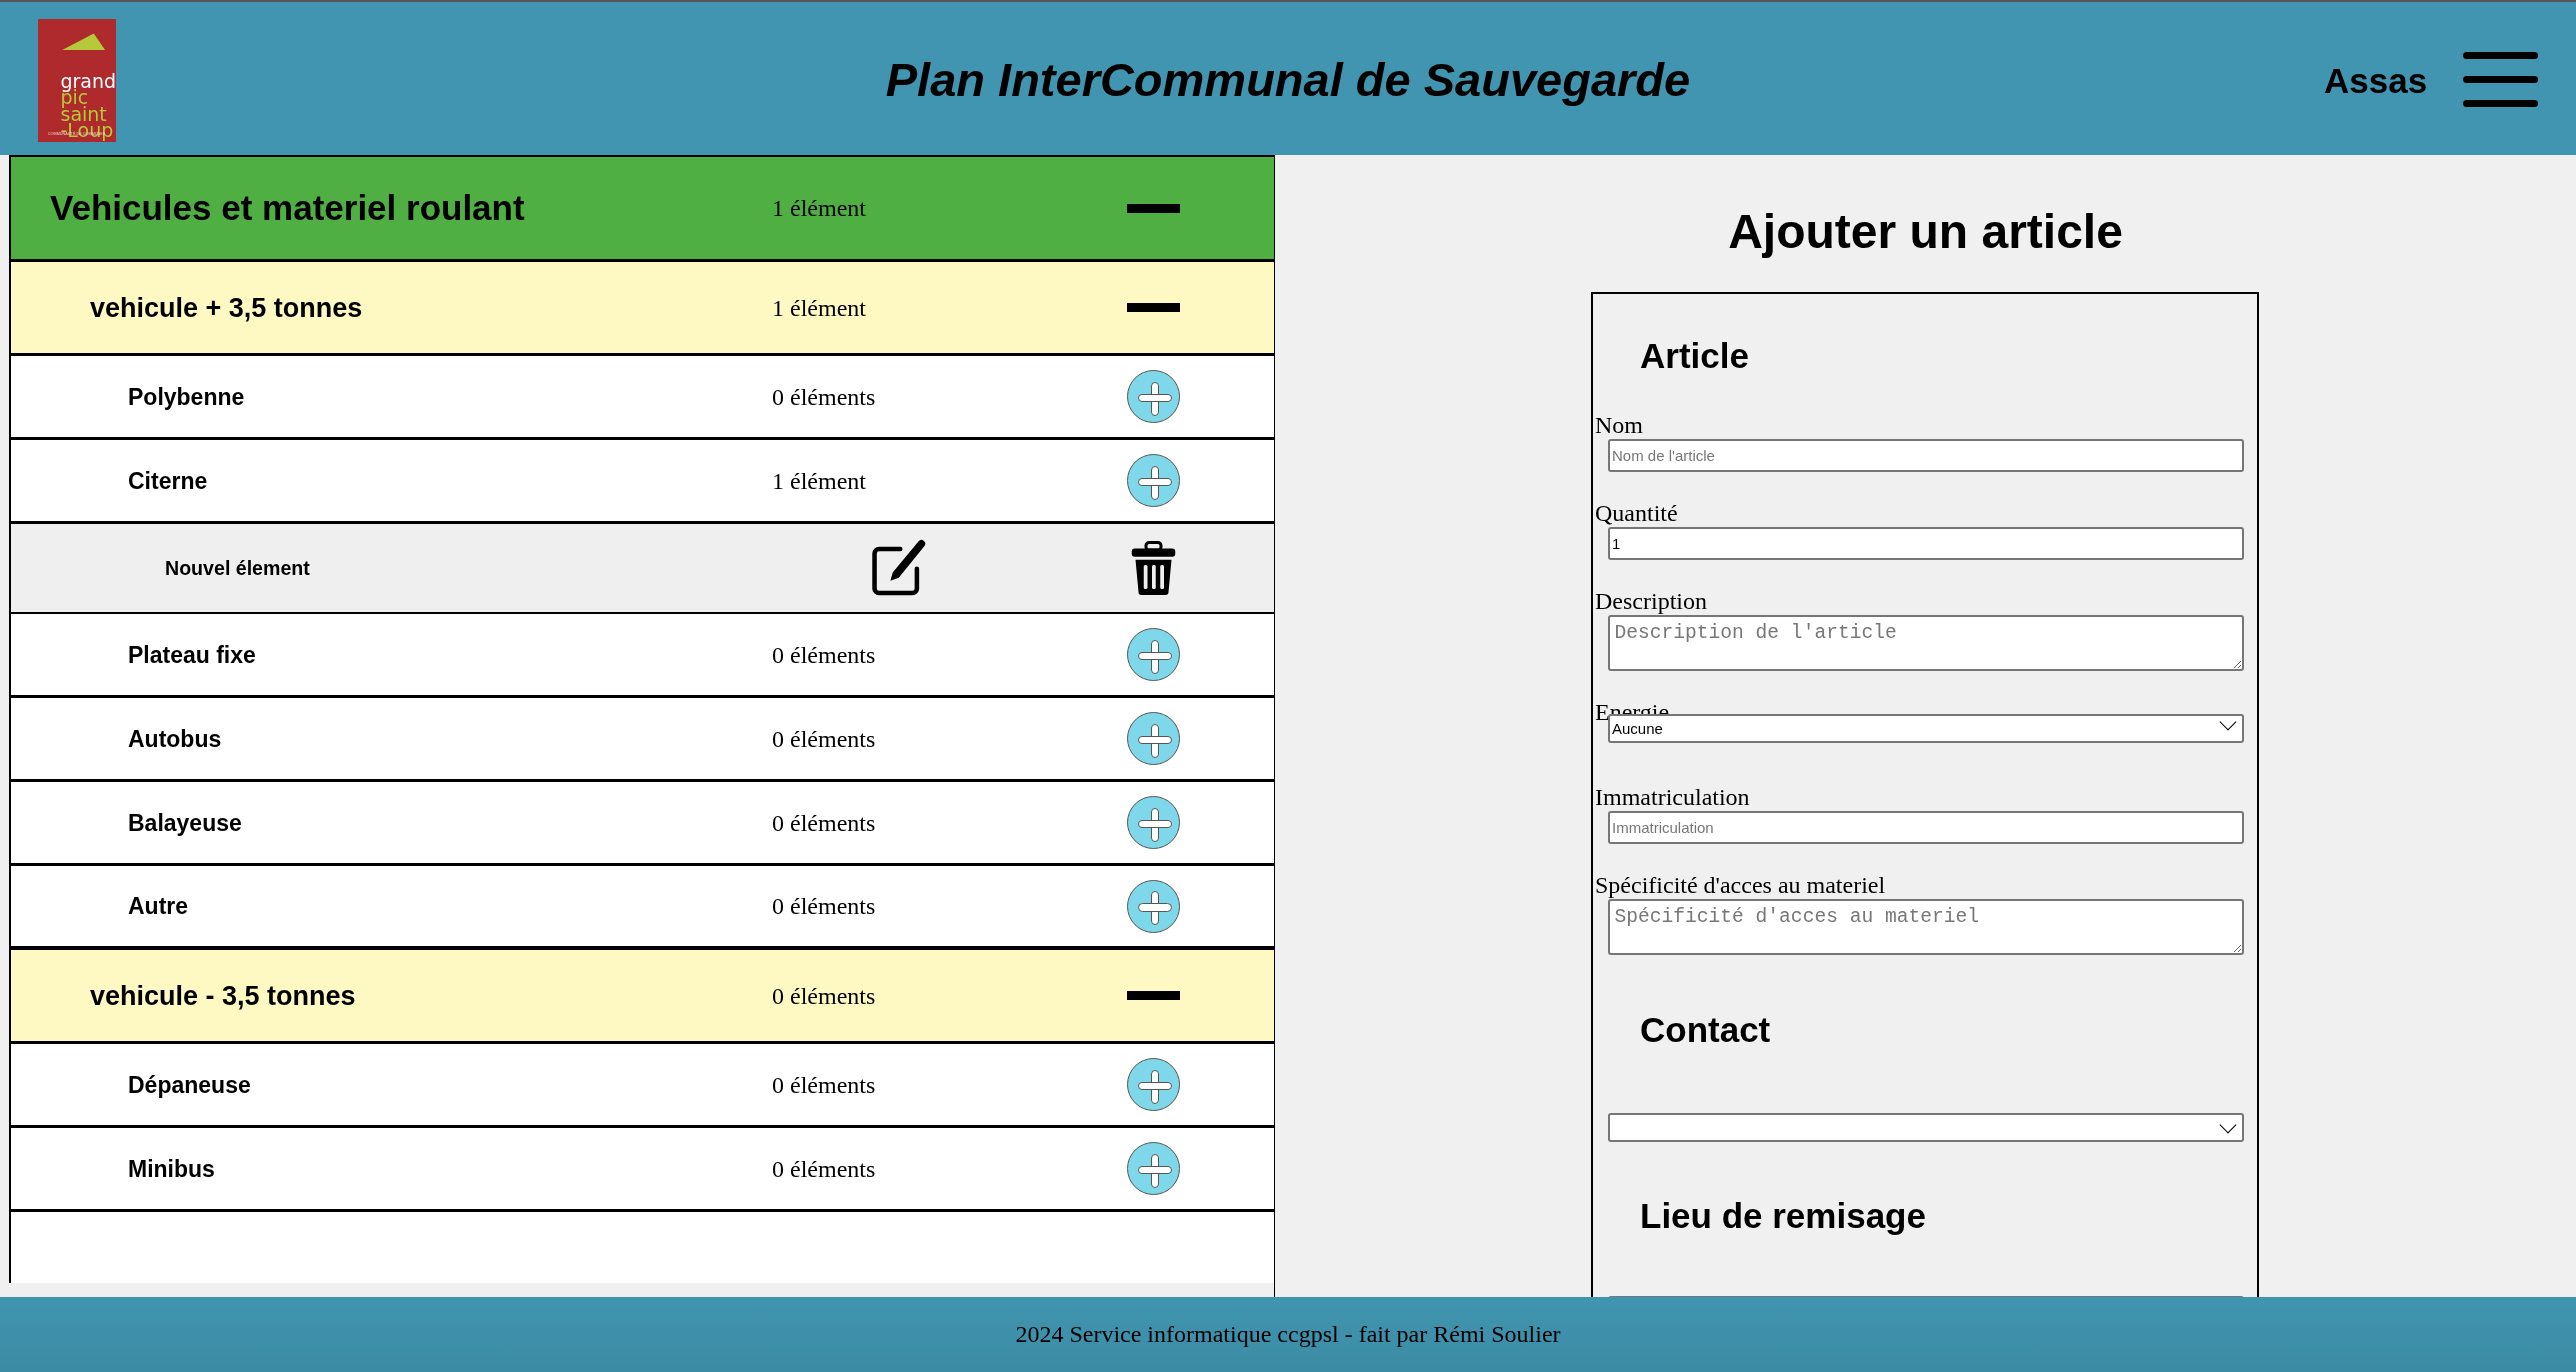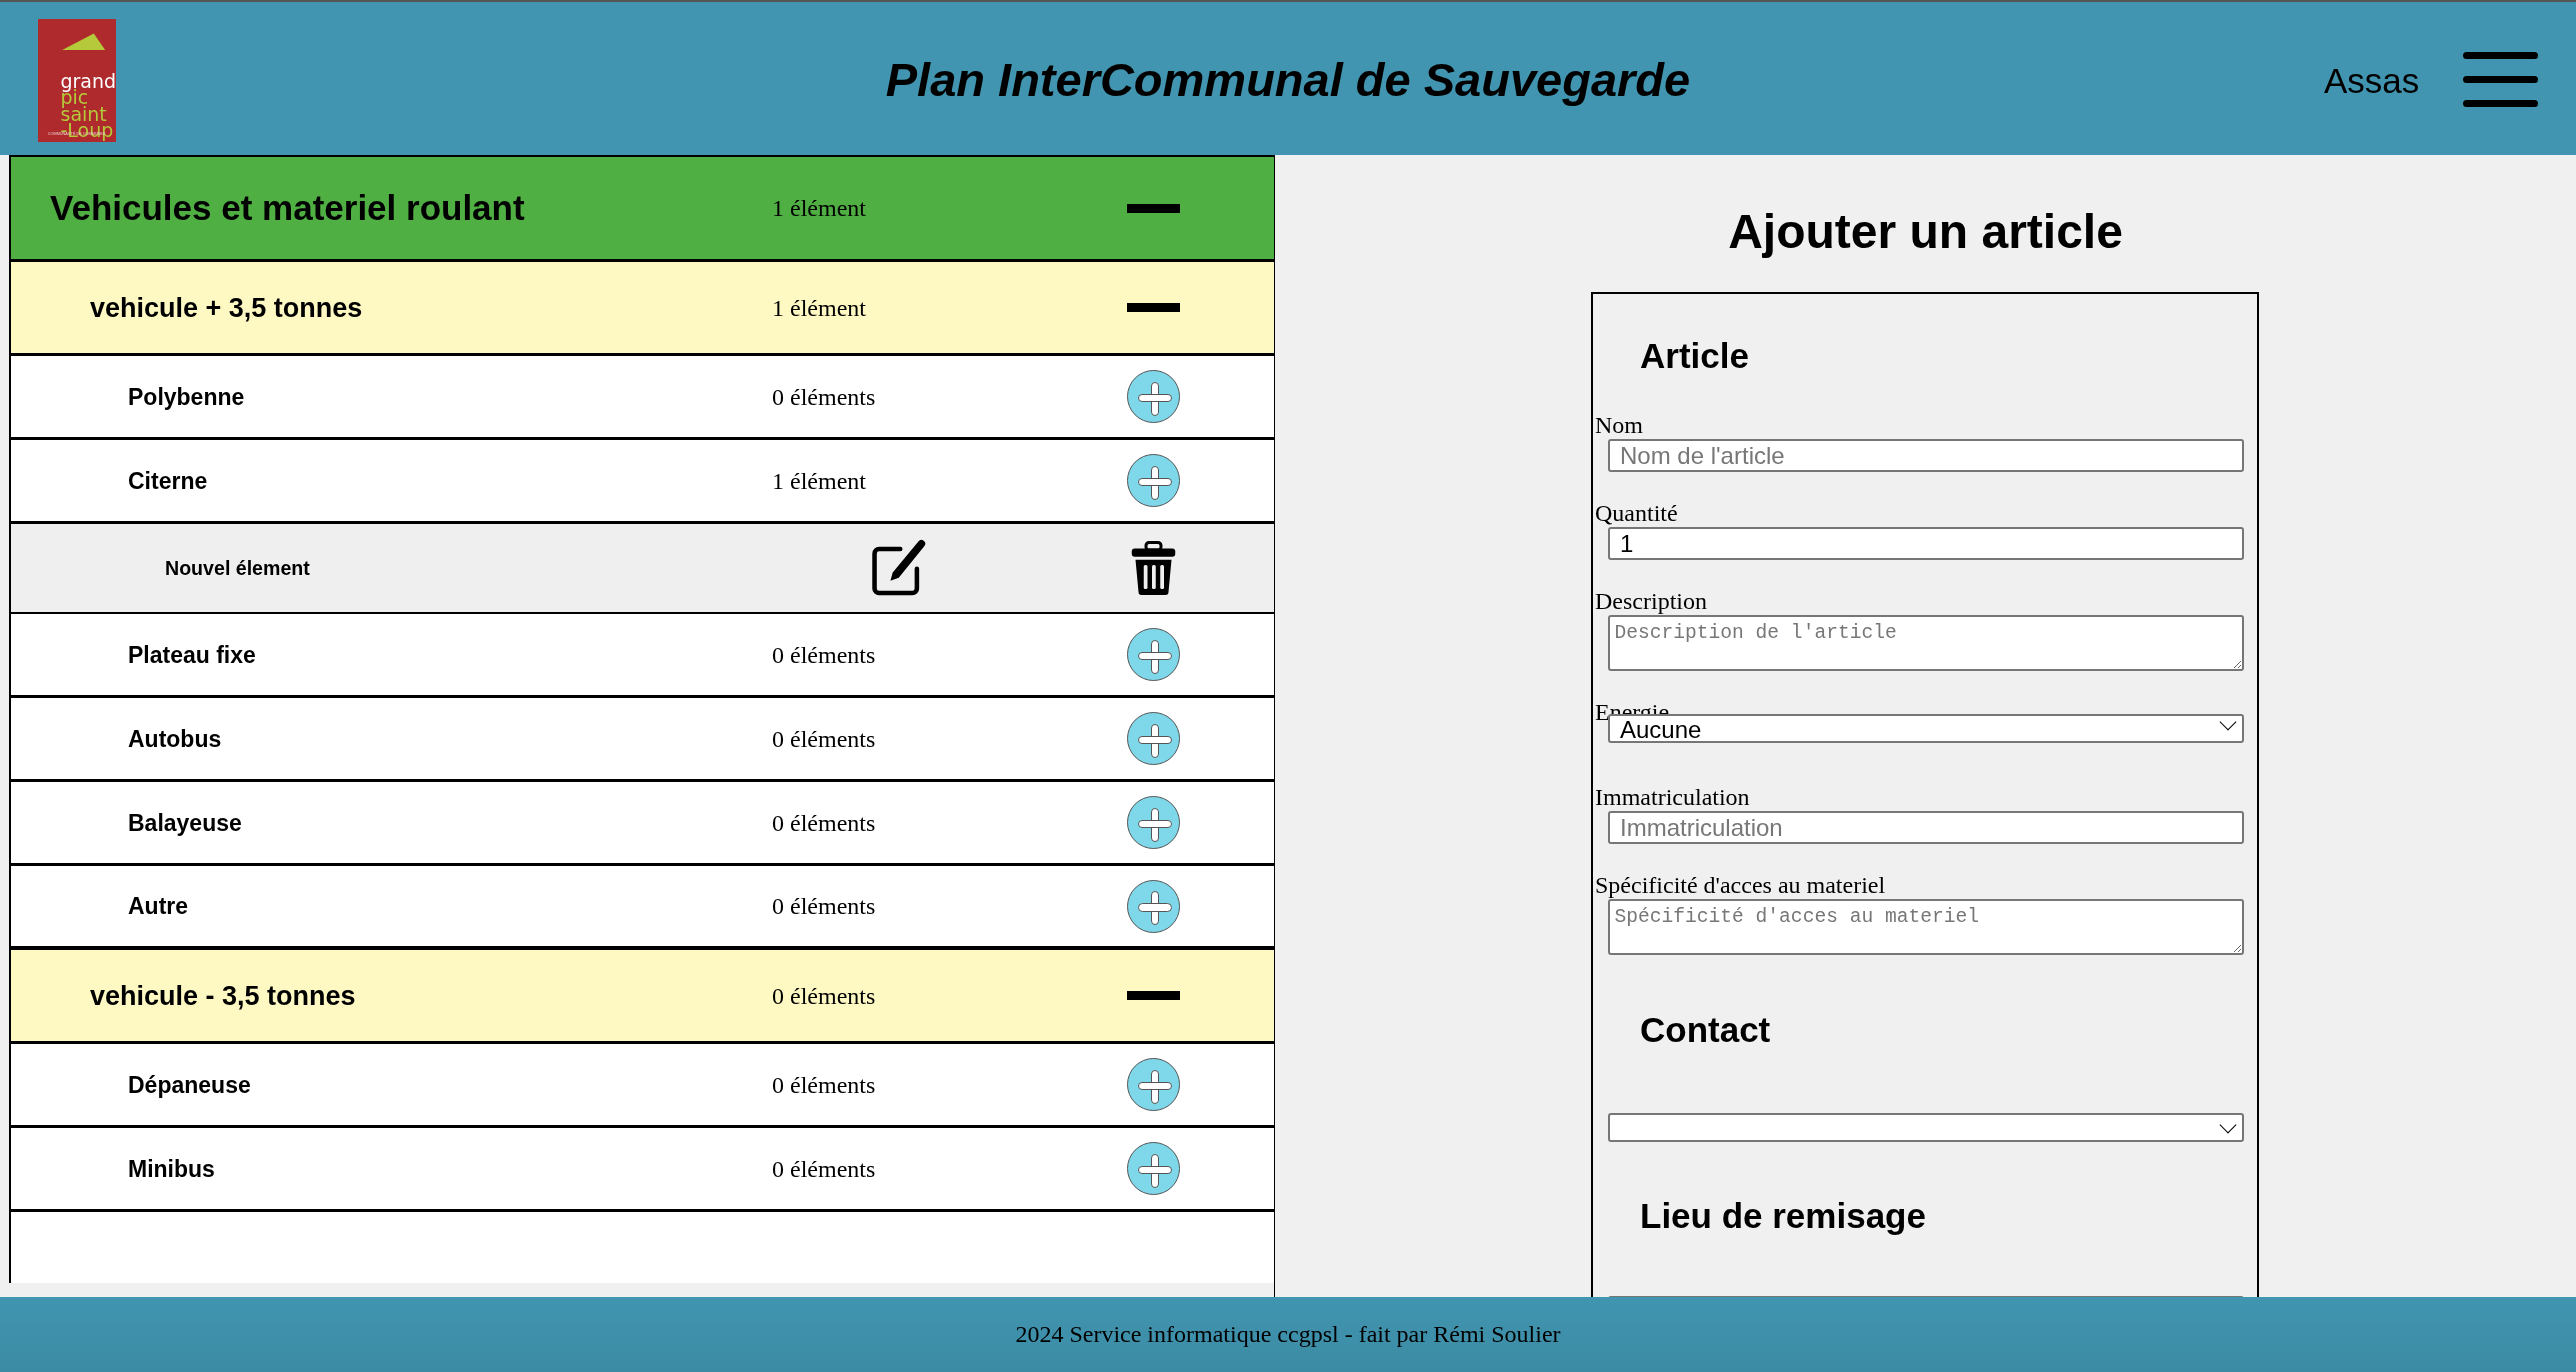"Assas" .user-name { font-weight: normal -> bold }
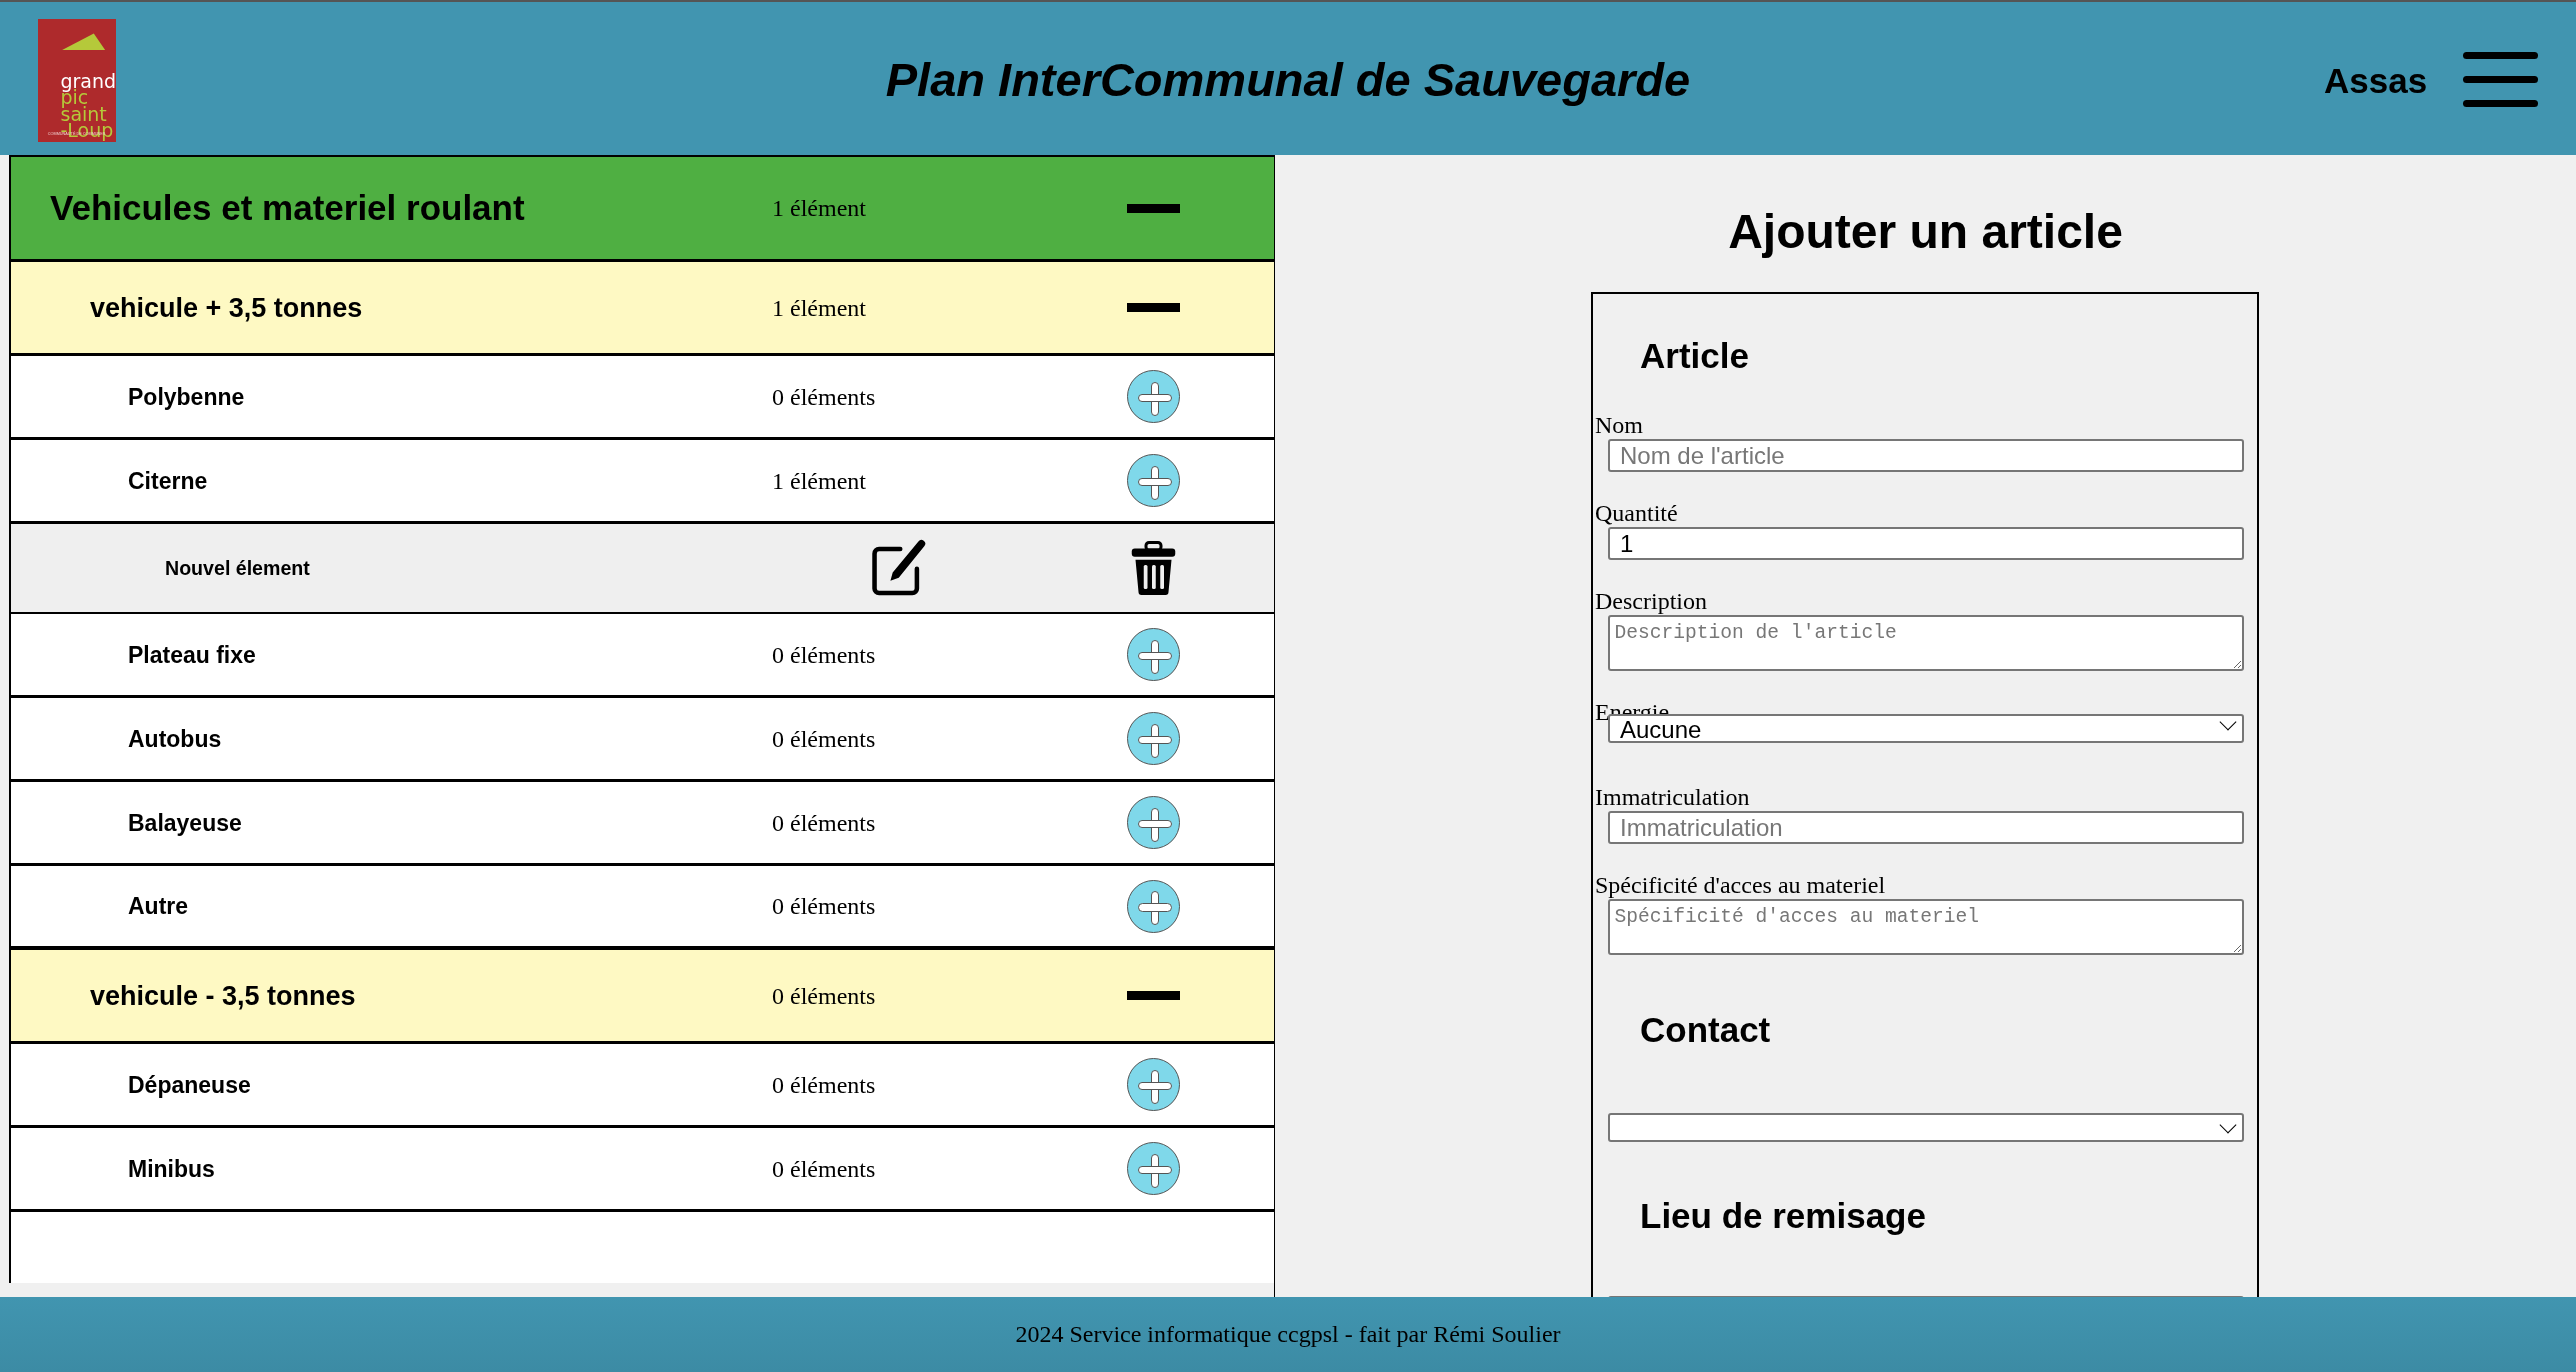"Nom de l'article" .field { font-size: 24px -> 15px; padding: 0 10px -> 0 2px }
